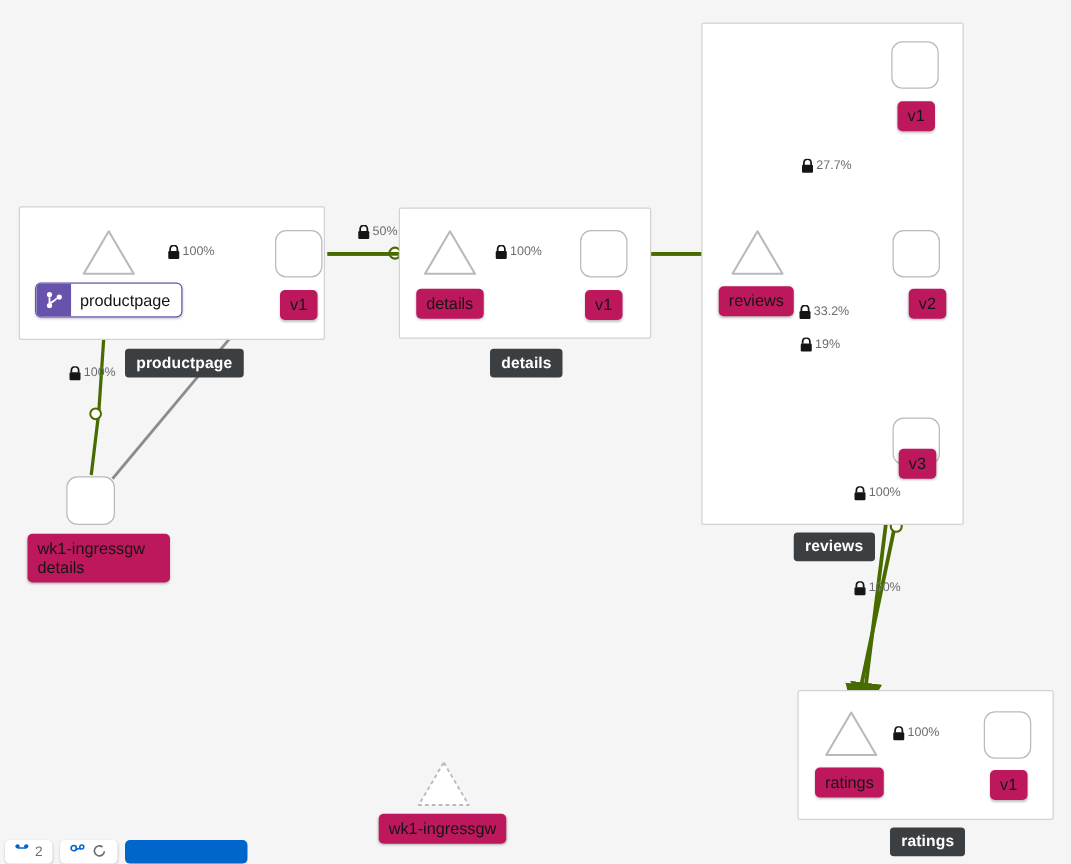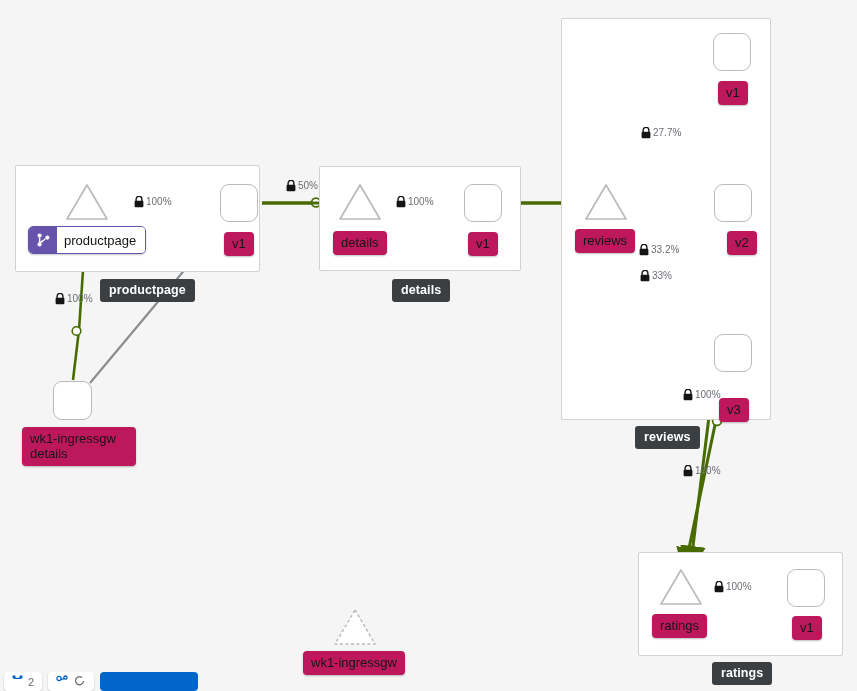"33%" span.pct { text: 33% -> 19% }
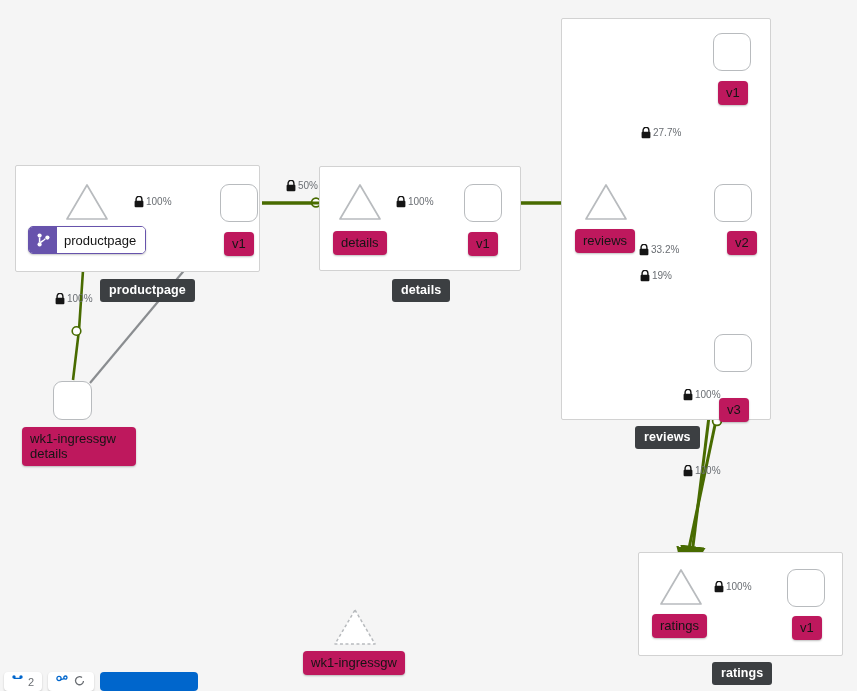"v3" div.node-label { top: 398px -> 359px }
